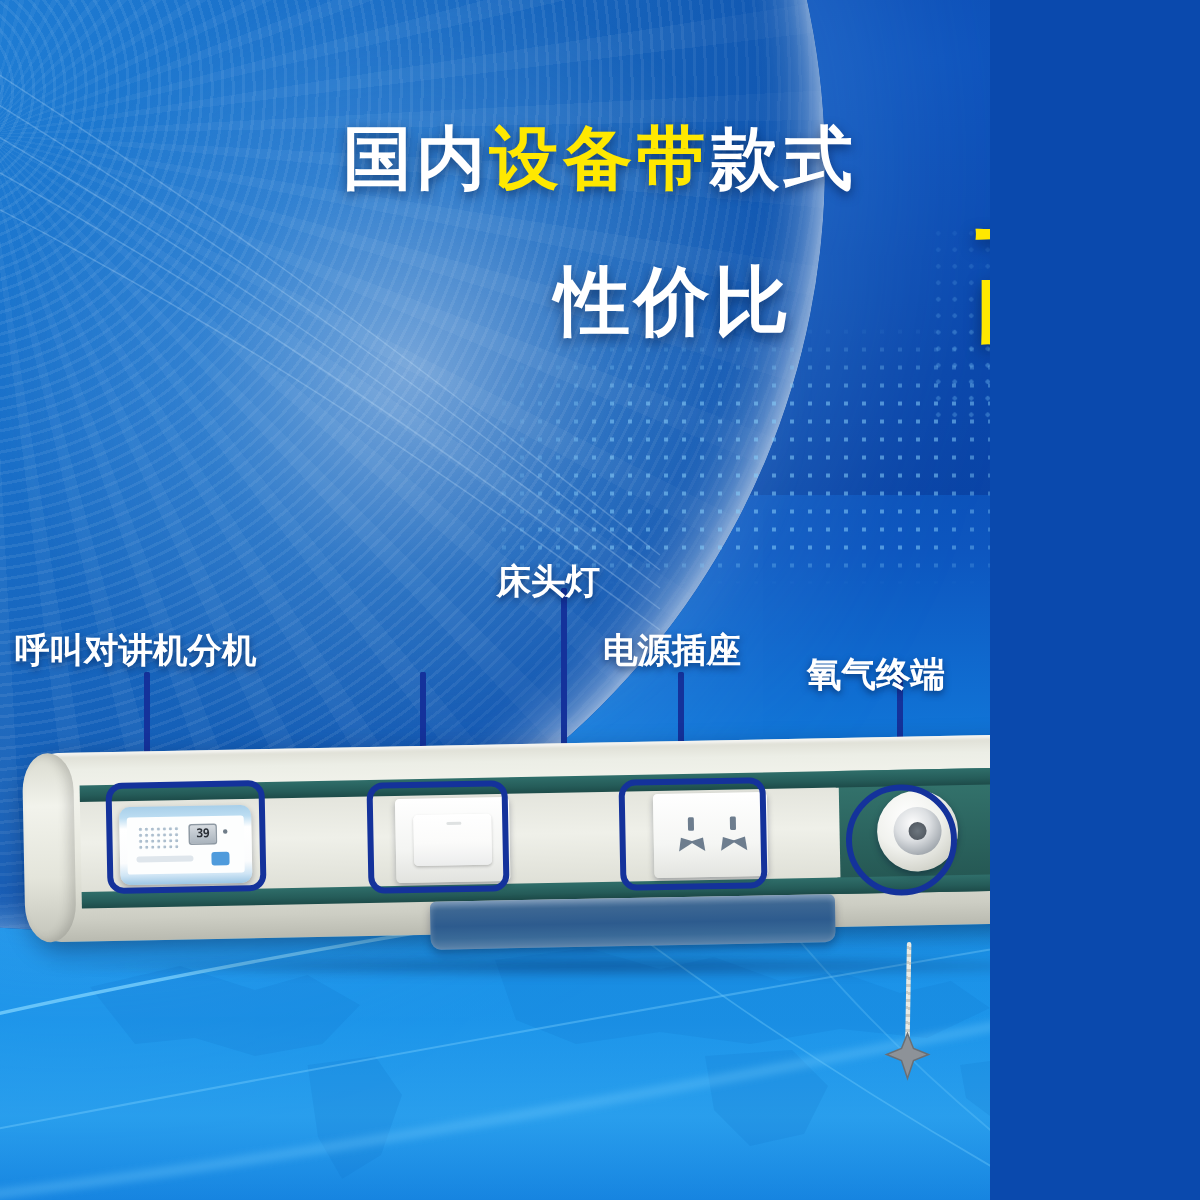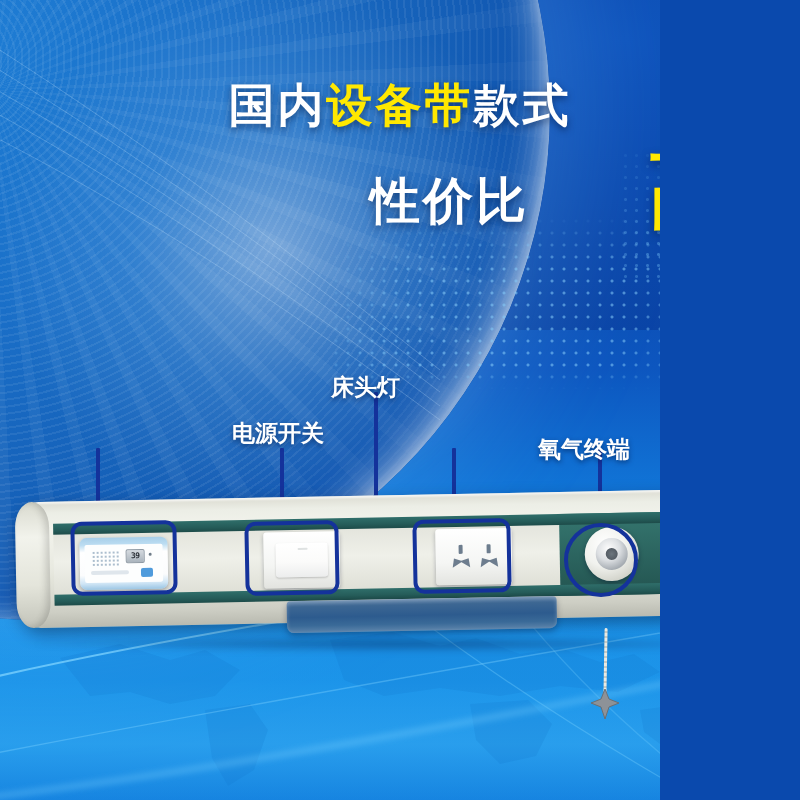"呼叫对讲机分机" div.label { html: none -> <div>呼叫对讲机分机</div> }
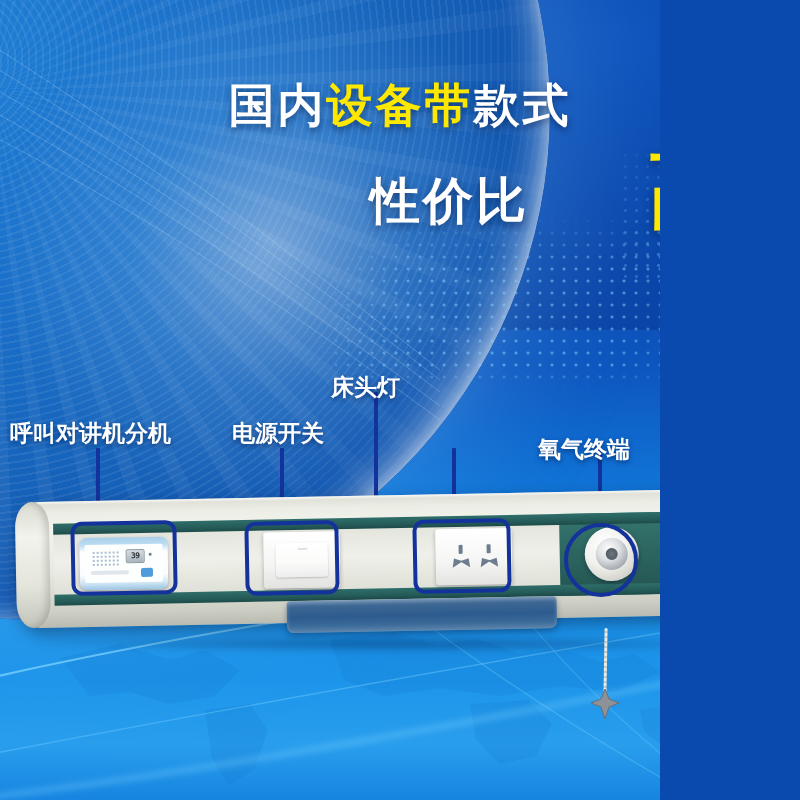"电源开关" div.label { html: <div>电源开关</div> -> none }
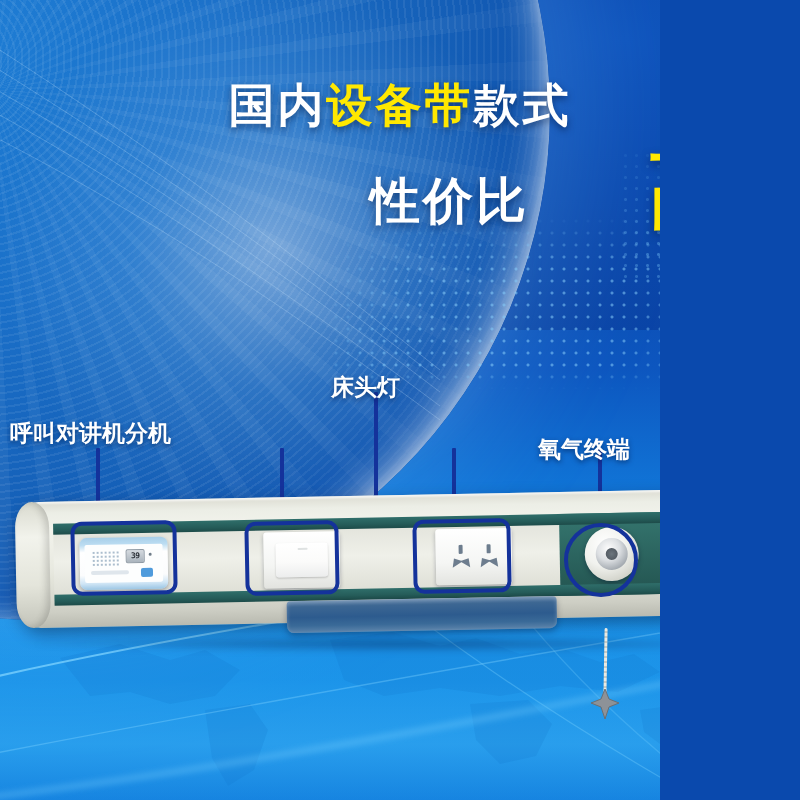"电源插座" div.label { html: none -> <div>电源插座</div> }
